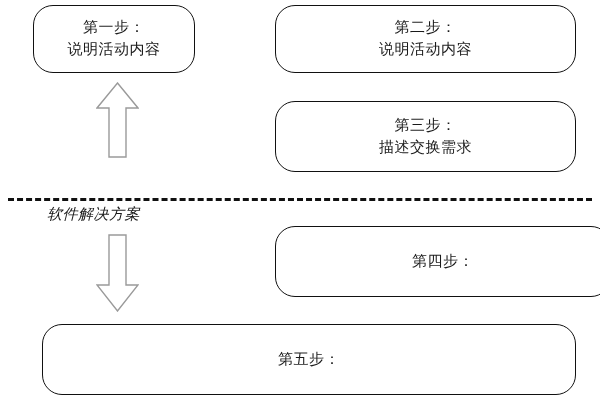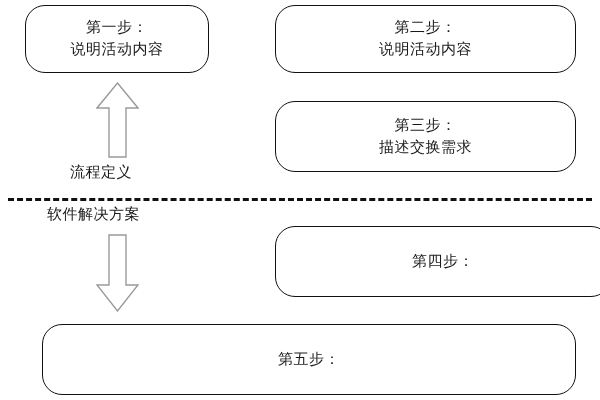"第一步：" div.step-box { left: 25px -> 33px; width: 184px -> 162px }
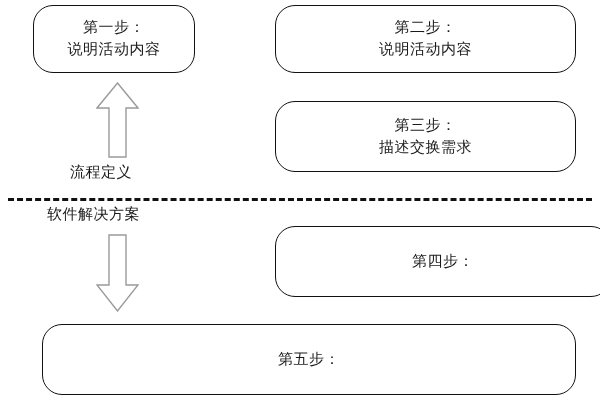"流程定义" div.zone-label { html: <div>流程定义</div> -> none }
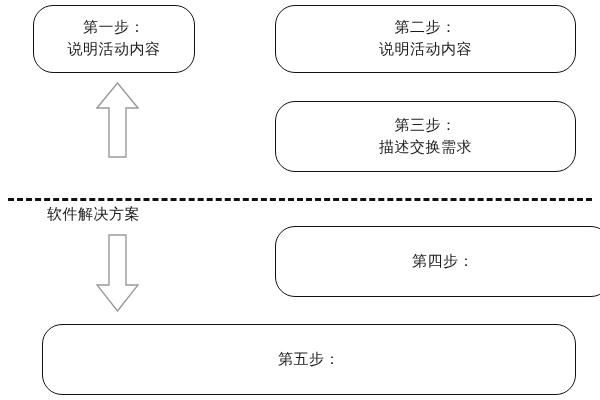"软件解决方案" div.zone-label { font-style: none -> italic }
